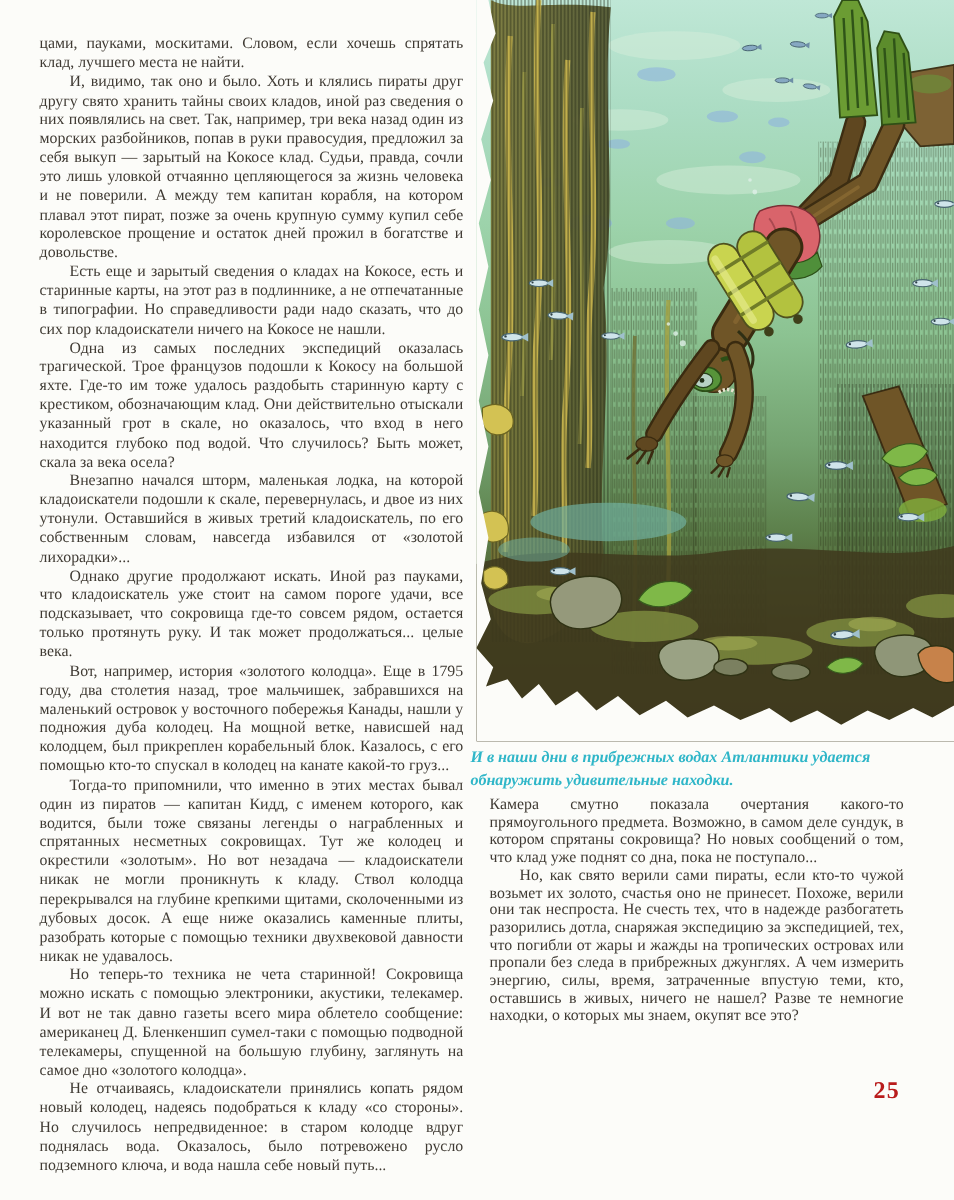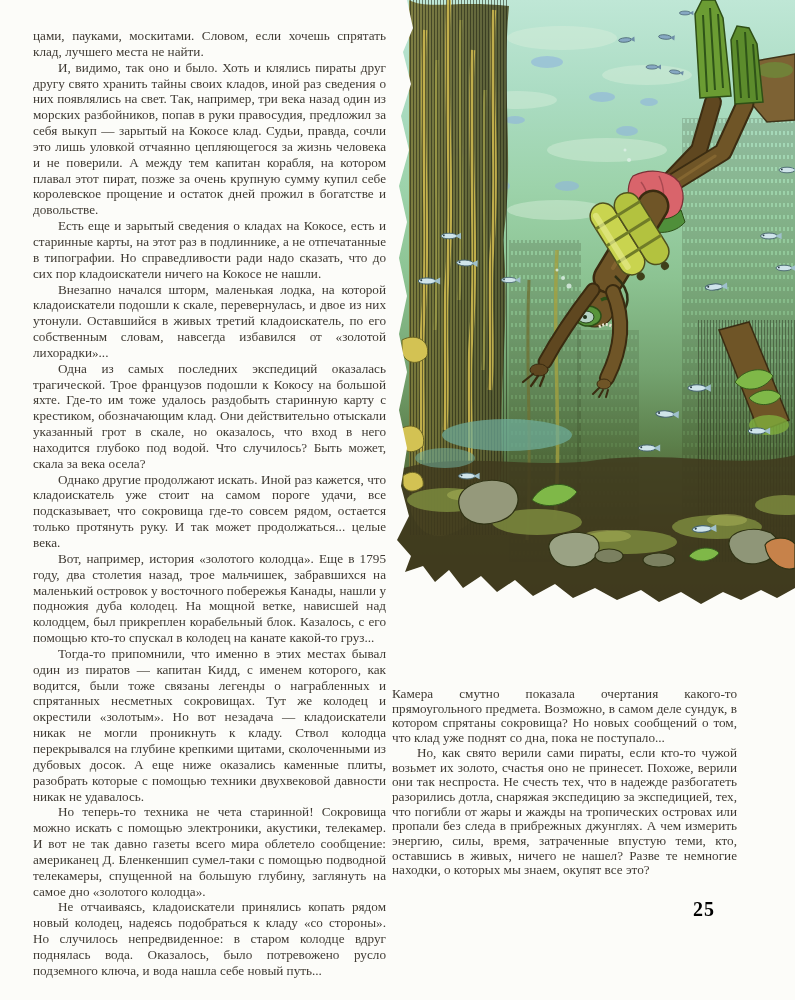"Внезапно начался шторм, маленькая лодка," p.para { order: before "Одна из самых последних экспедиций" -> after "Одна из самых последних экспедиций" }
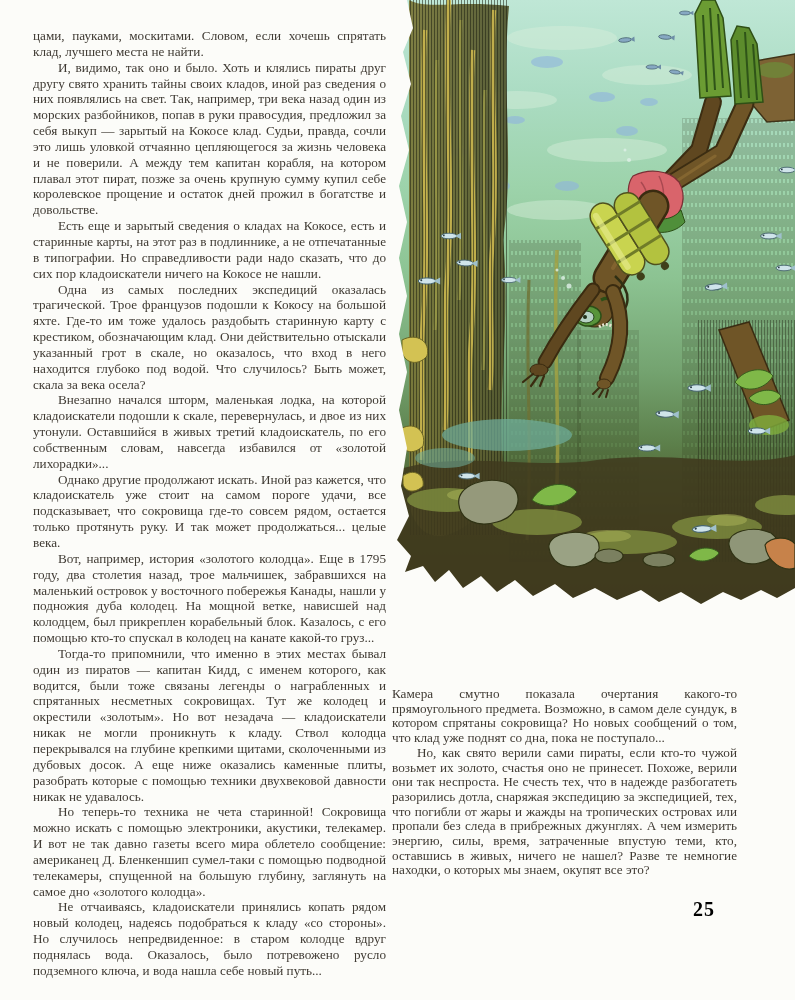"Однако другие продолжают искать. Иной" p.para { text: кажется -> пауками }
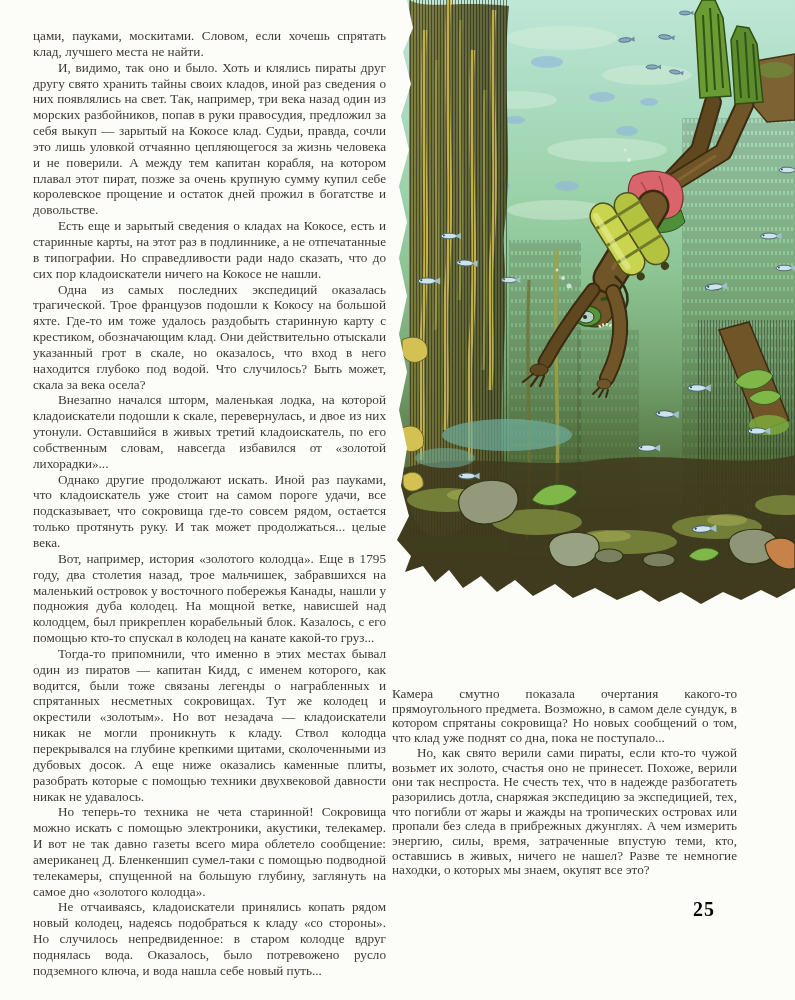"И в наши дни в" div.caption { html: none -> <div>И в наши дни в прибрежных водах Атлантики удается обнаружить удивительные находки.</div> }
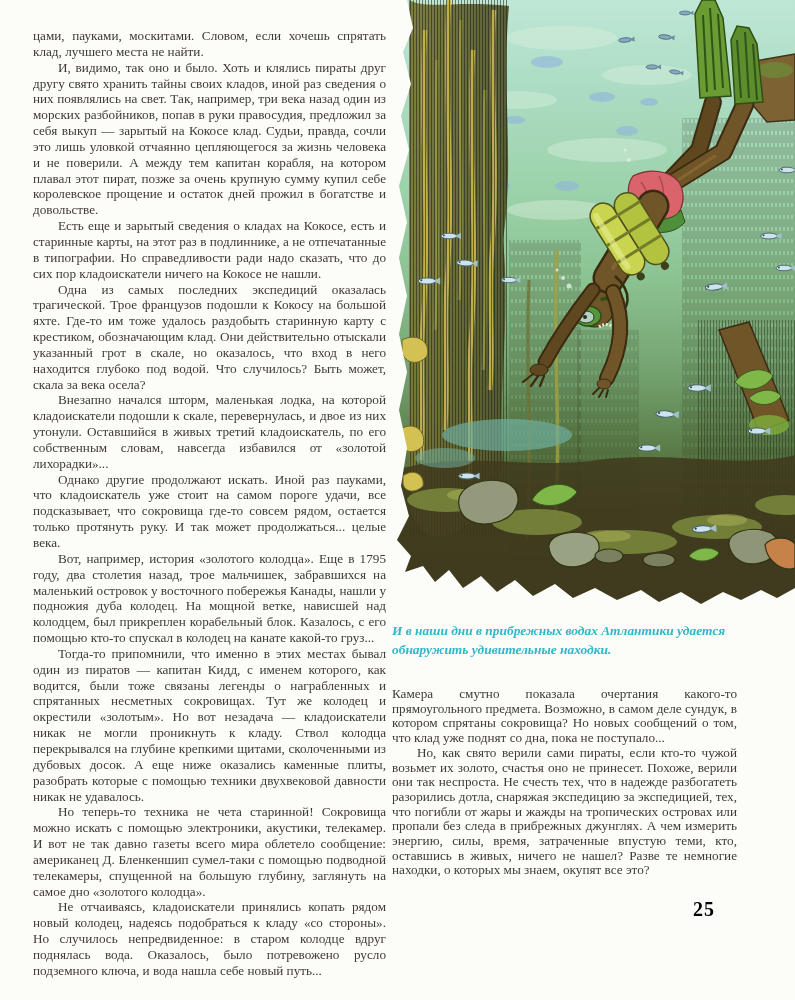"Камера смутно показала очертания" .right-col { left: 392px -> 408px; margin-top: 24px -> none }
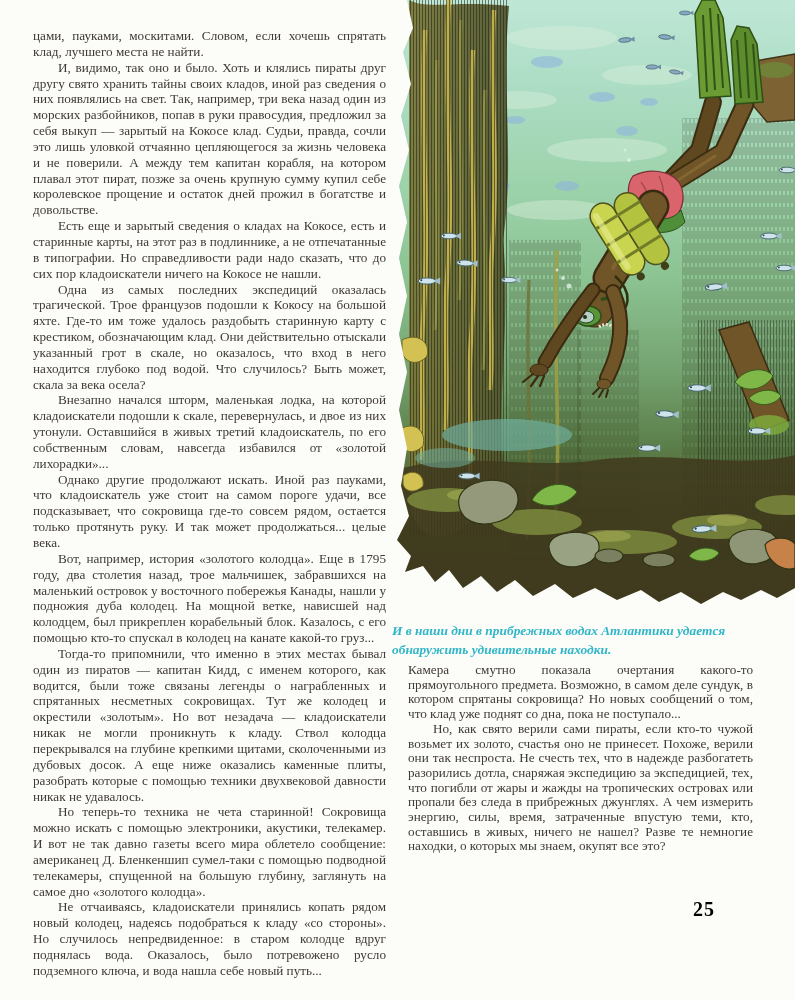"25" .page-number { color: #000000 -> #b91c1c; left: 684px -> 728px; text-align: center -> left }
